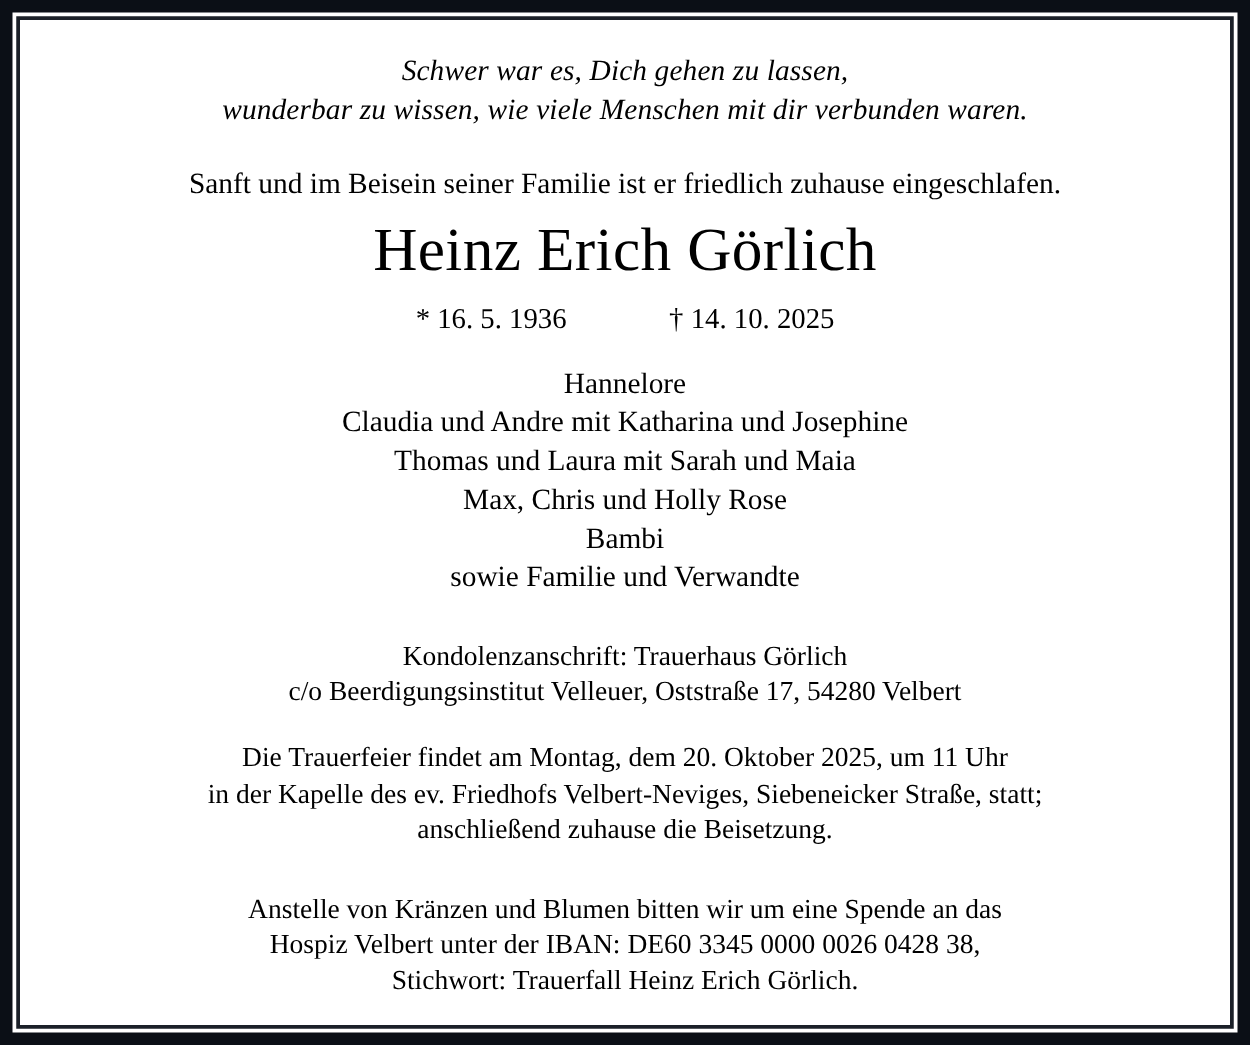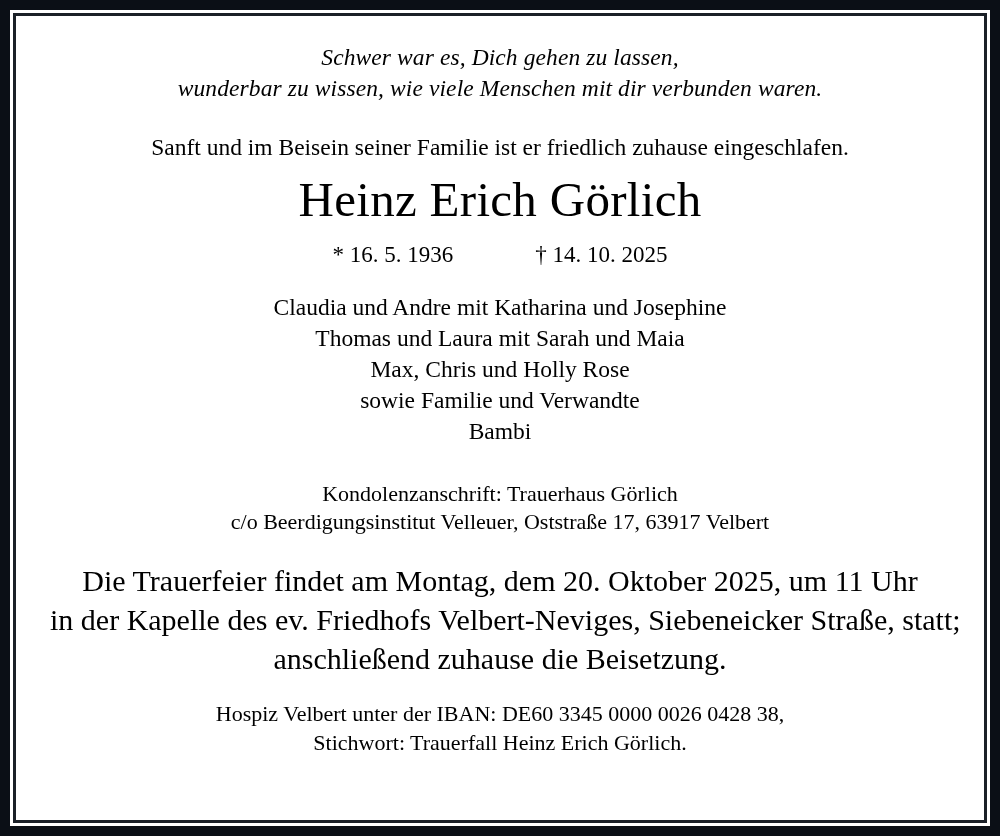"Hannelore" span.sline { html: none -> <span>Hannelore</span> }
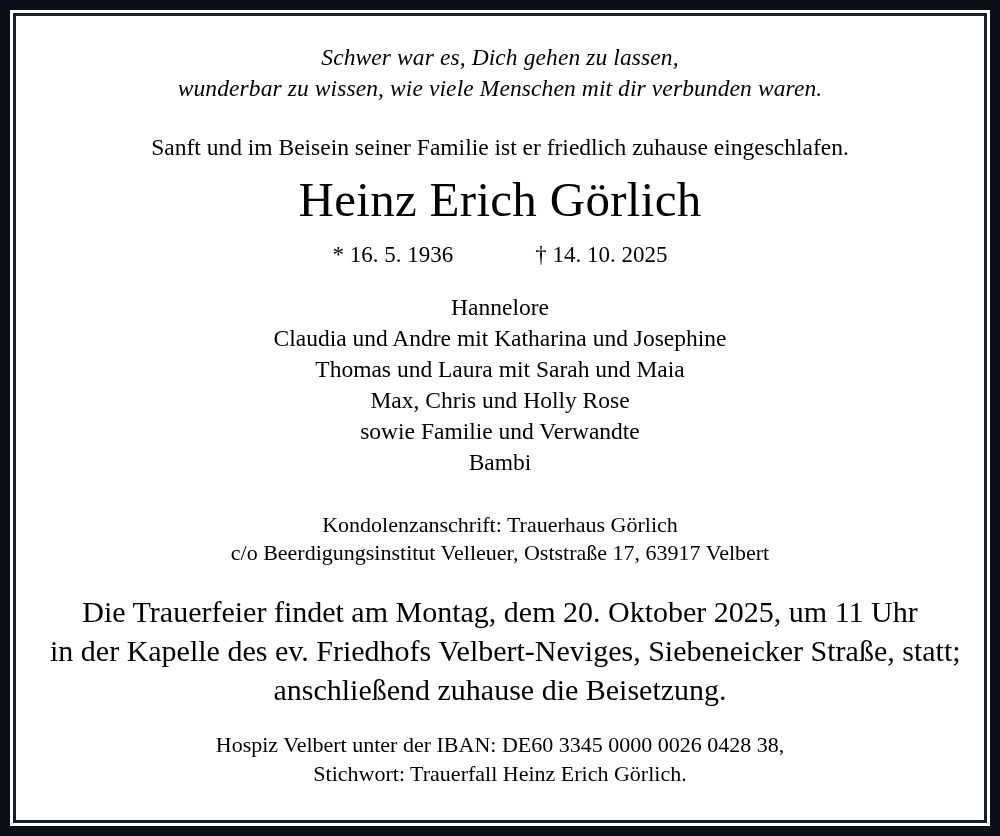"sowie Familie und Verwandte" span.sline { order: before "Bambi" -> after "Bambi" }
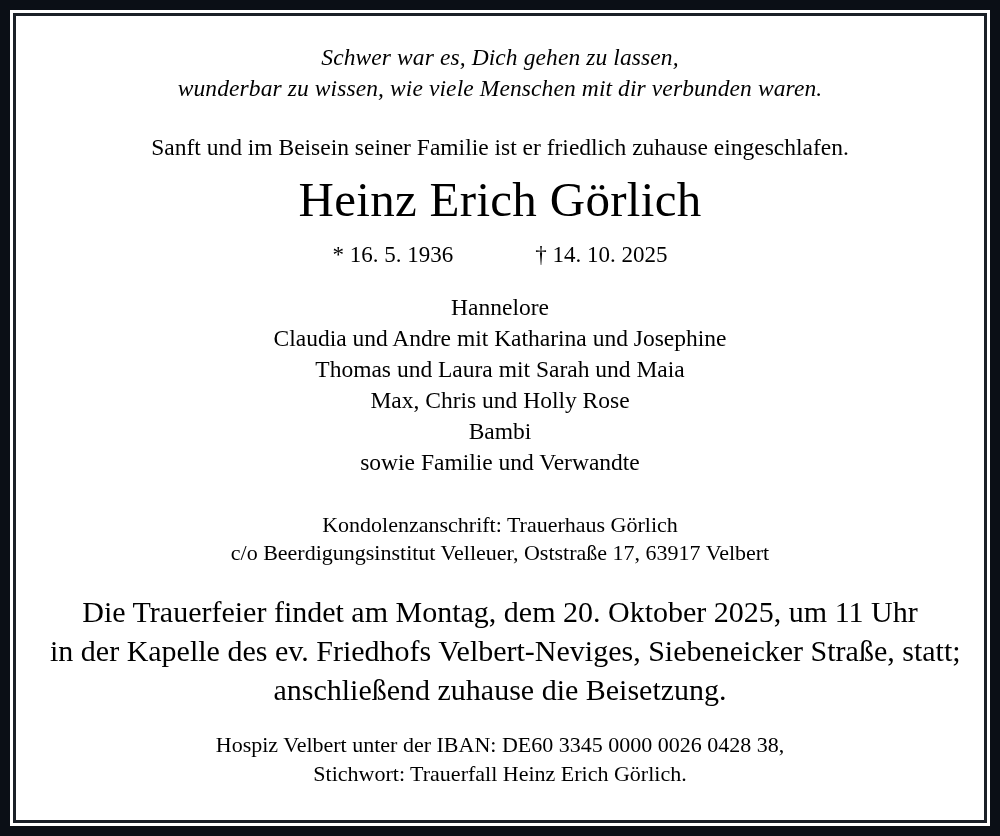"c/o Beerdigungsinstitut Velleuer," span.cline { text: 63917 -> 54280 }
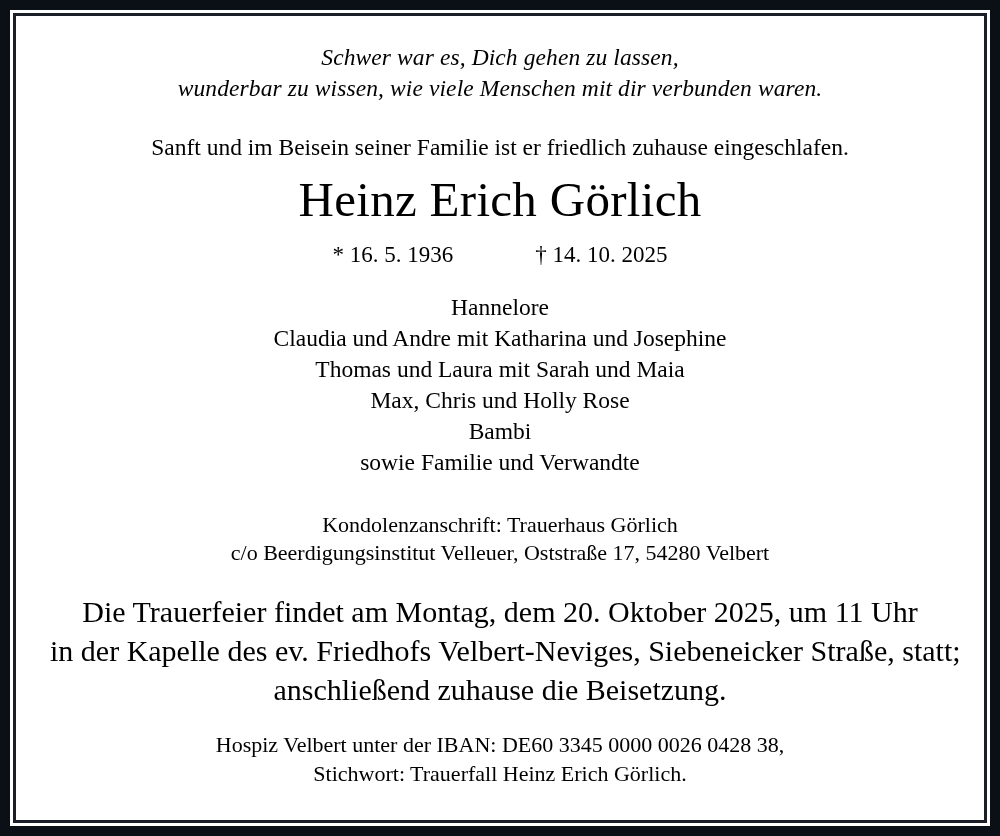"Die Trauerfeier findet am Montag," .ceremony { font-size: 30px -> 22px; margin: 24px 0 0 0 -> 24px 0 13px 0 }
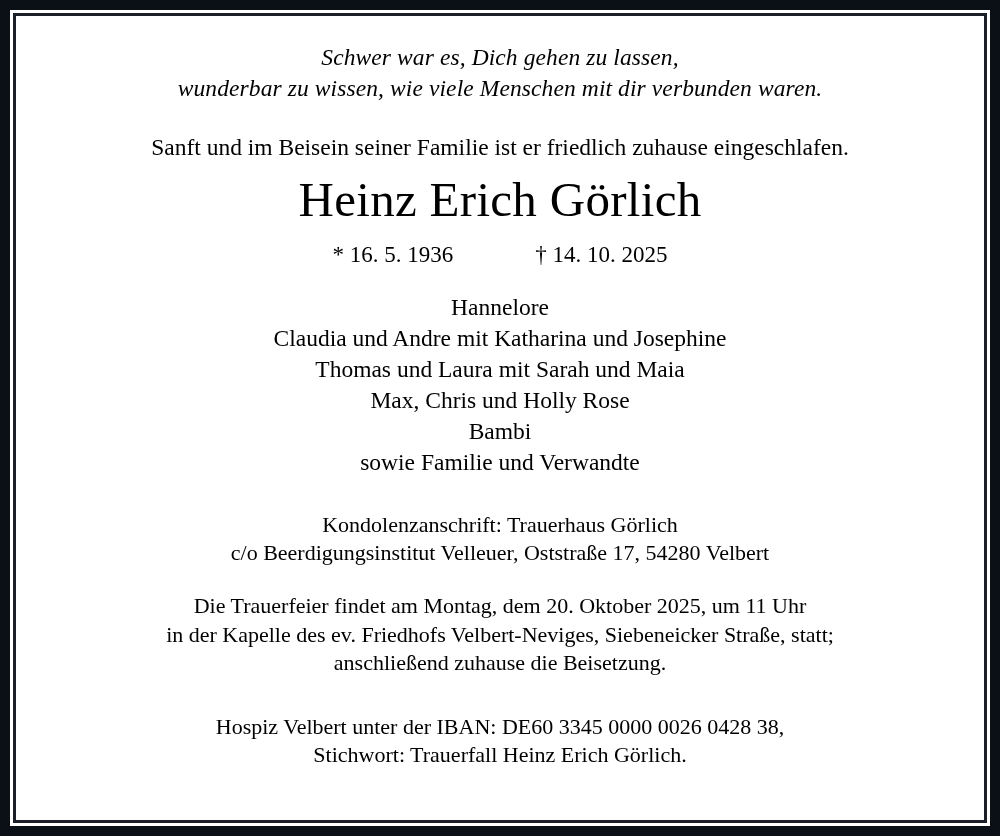"Anstelle von Kränzen und Blumen" span.dline { html: none -> <span>Anstelle von Kränzen und Blumen bitten wir um eine Spende an das</span> }
